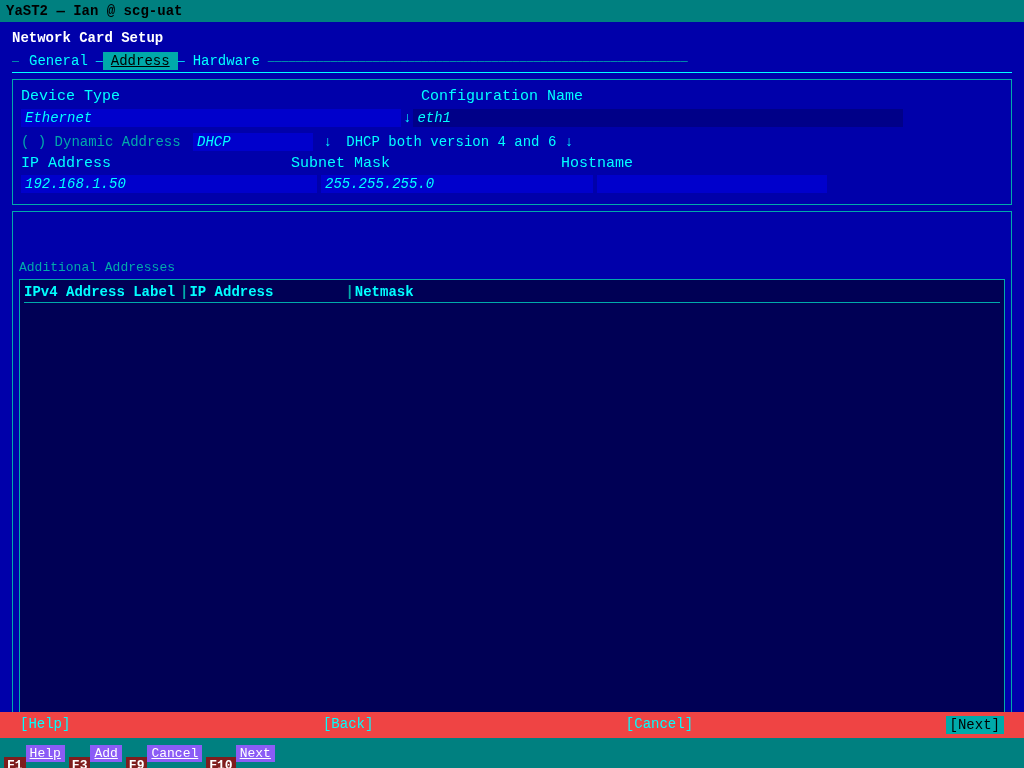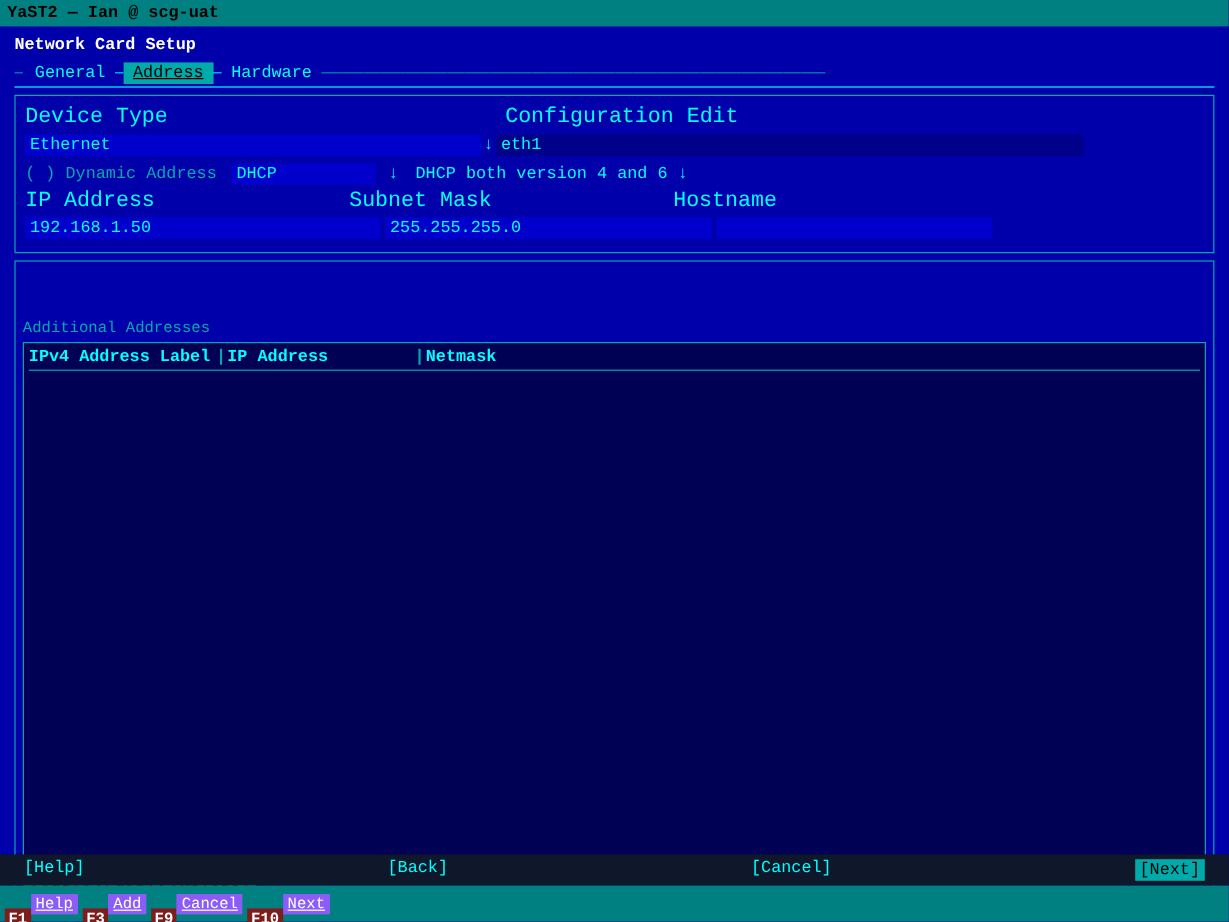"Device Type" .field-label { font-size: 18px -> 15px }
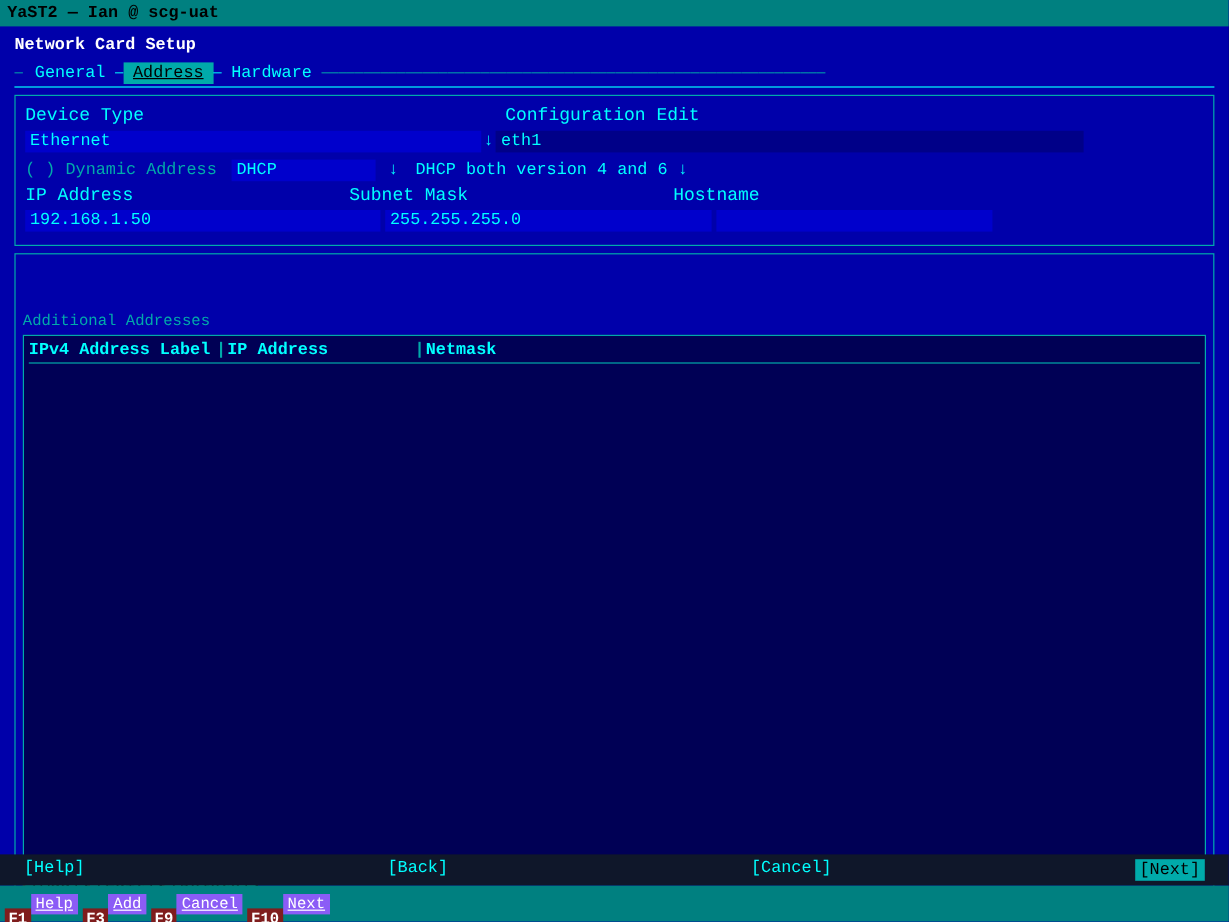"Configuration Edit" span.field-label { text: Edit -> Name }
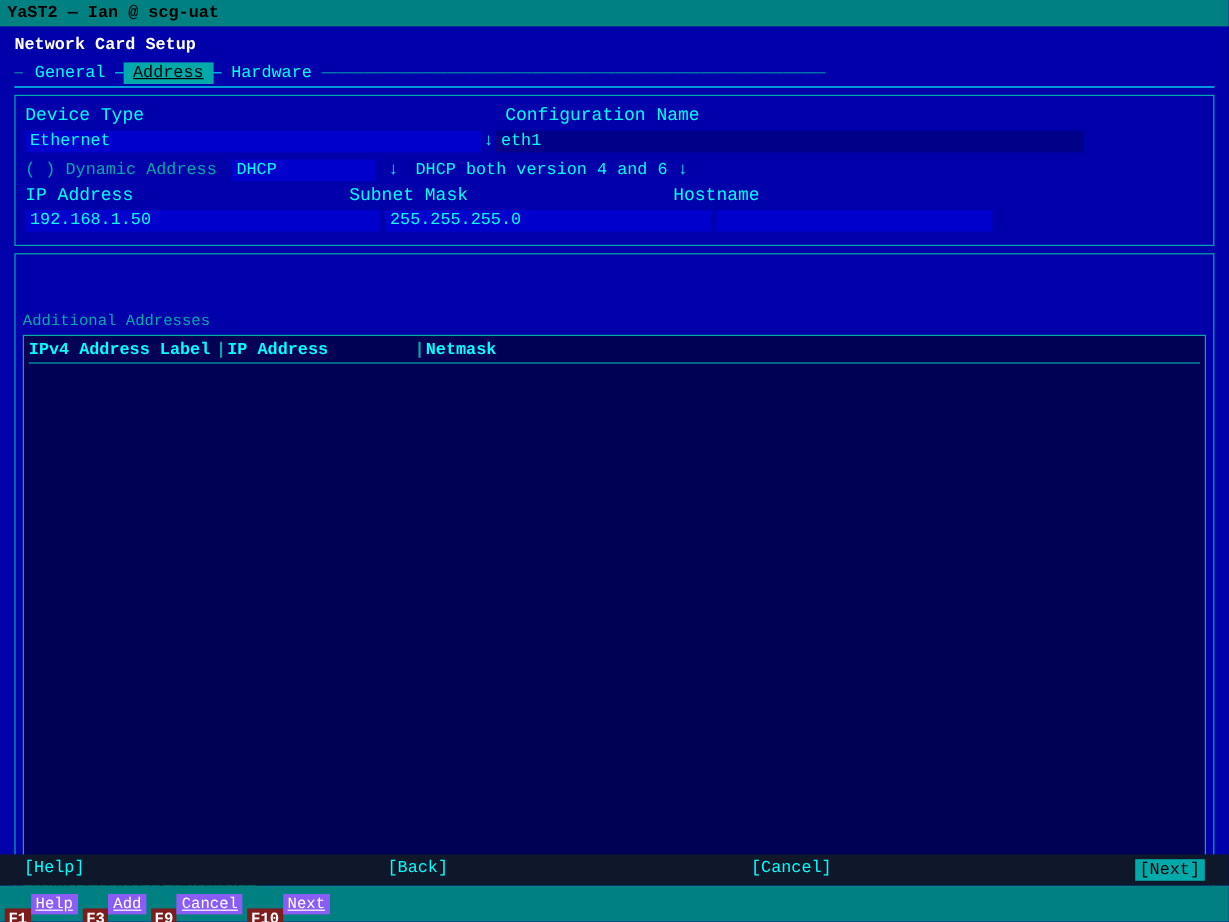"Ethernet" .input-field { font-style: none -> italic }
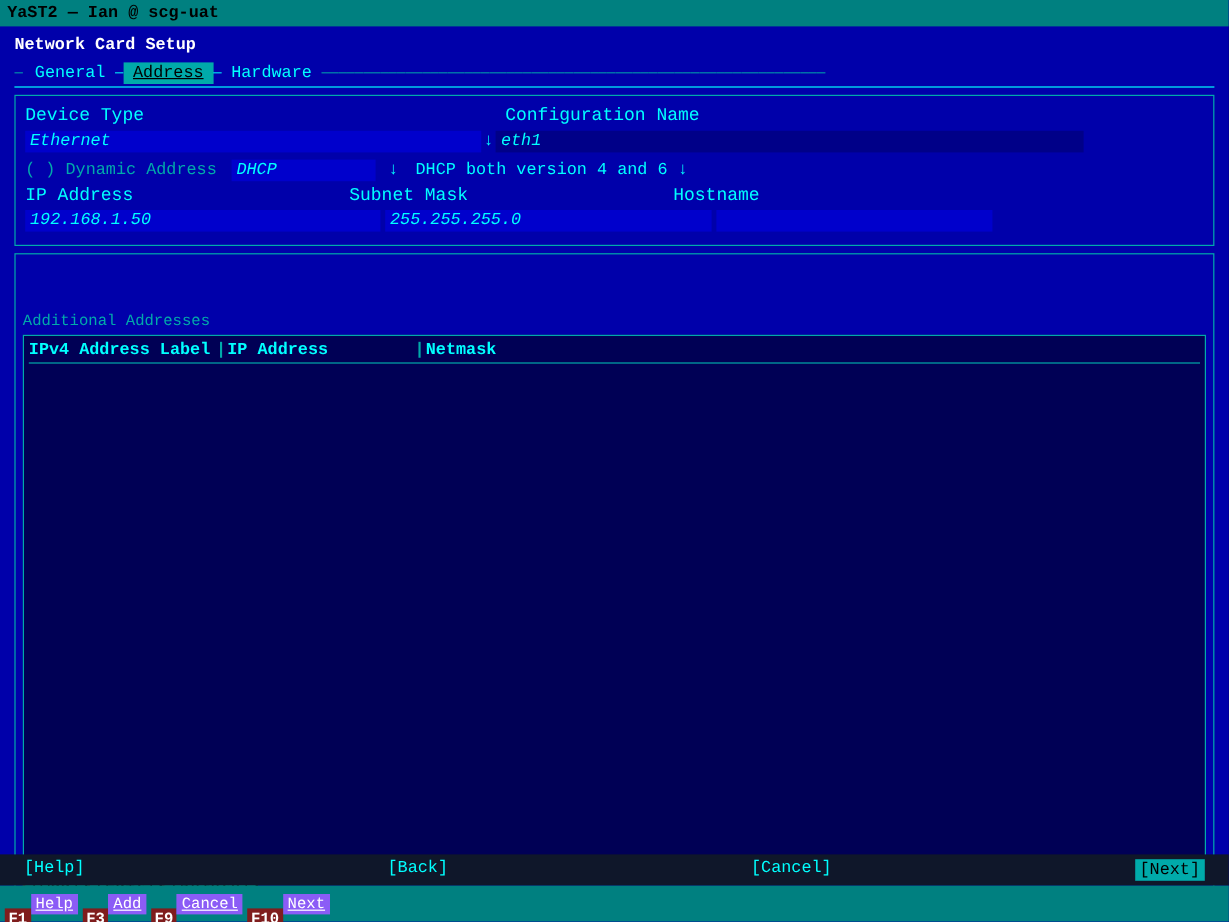"[Help]" #nav-bar { background: #0f172a -> #ef4444 }
